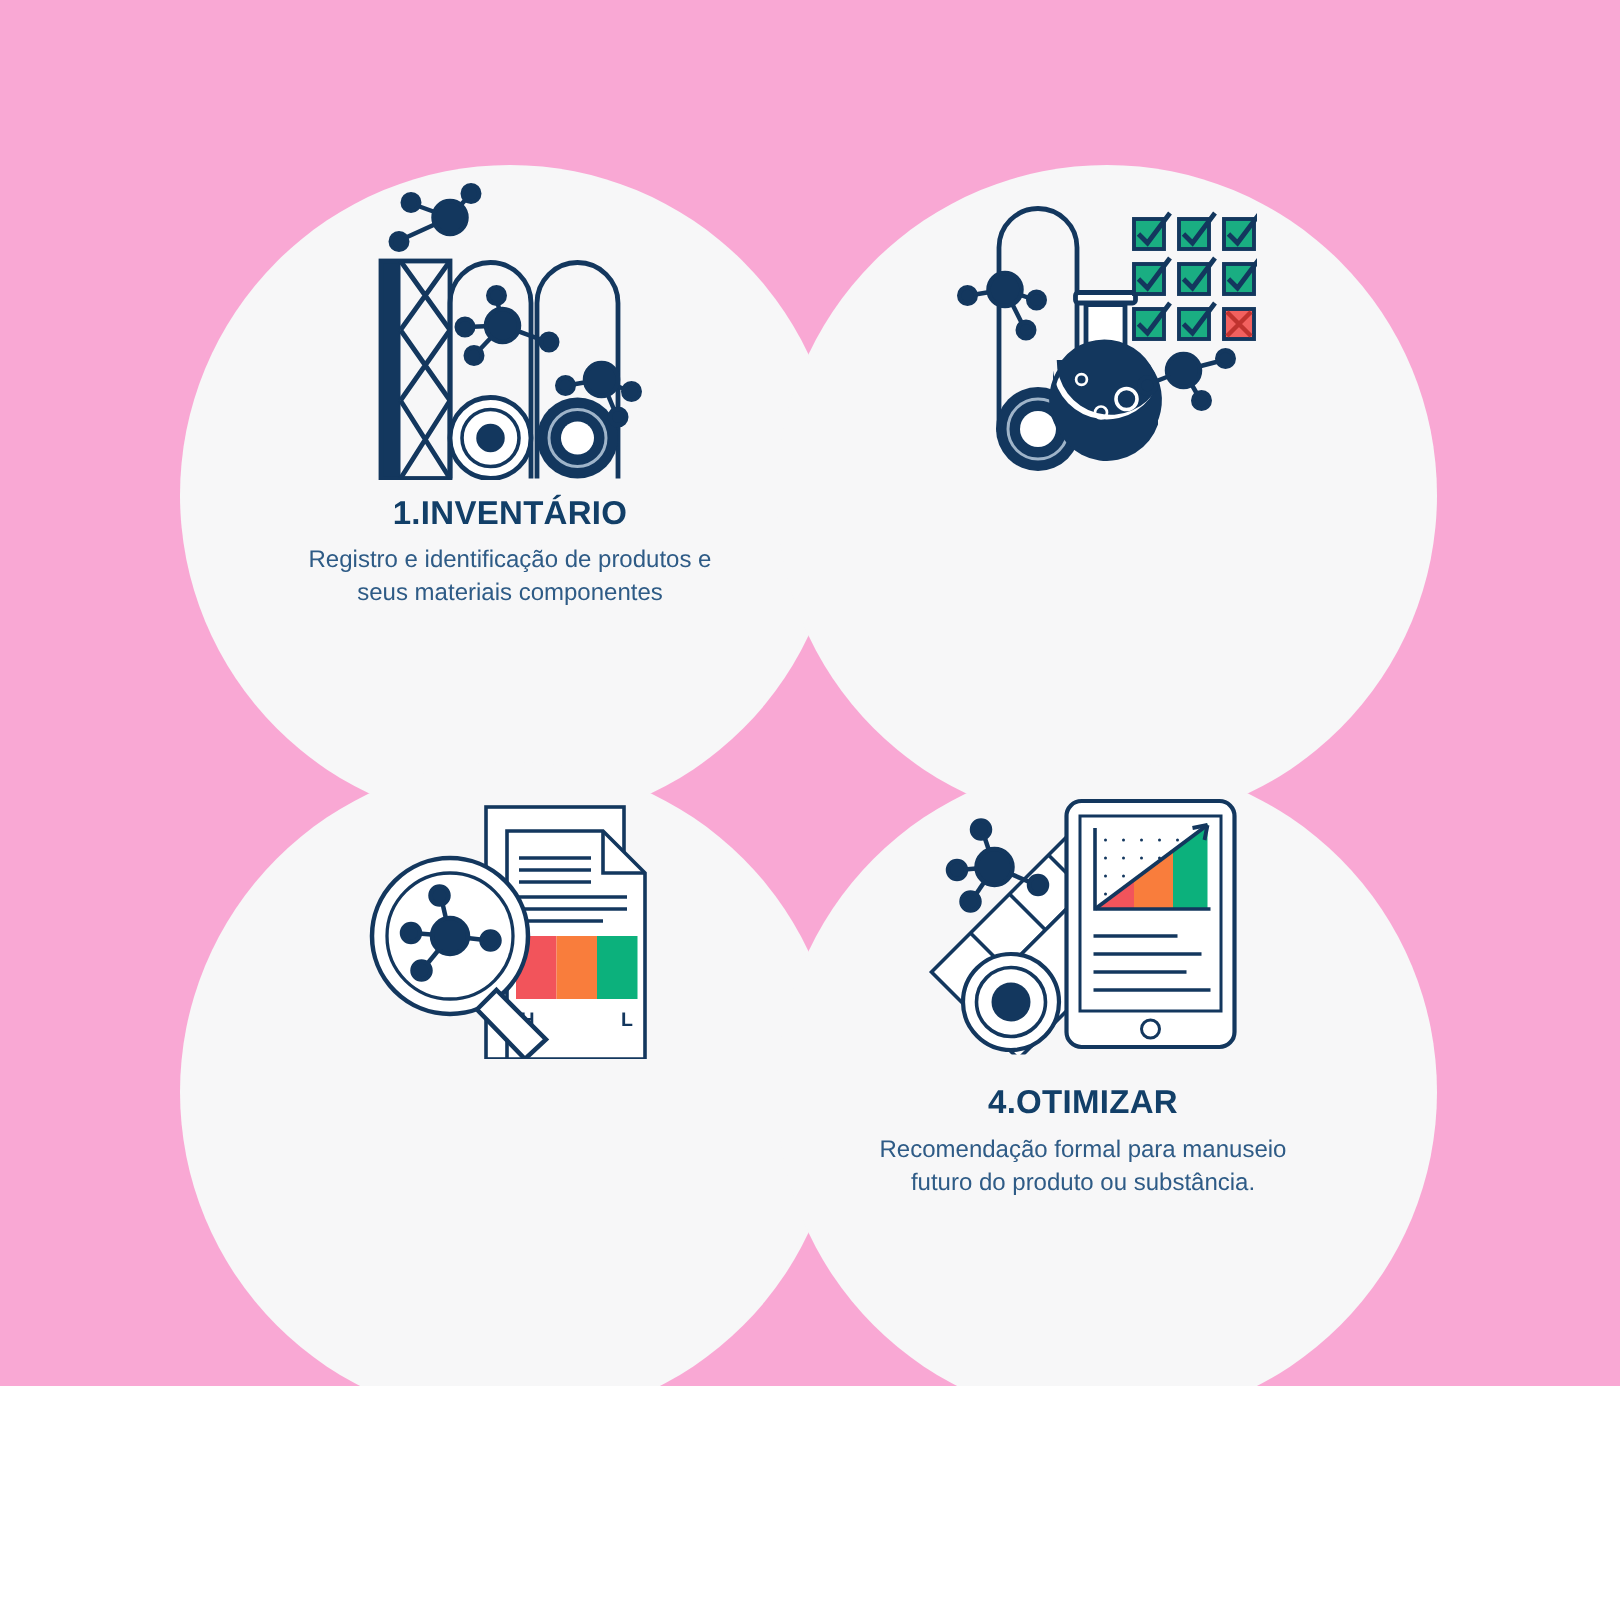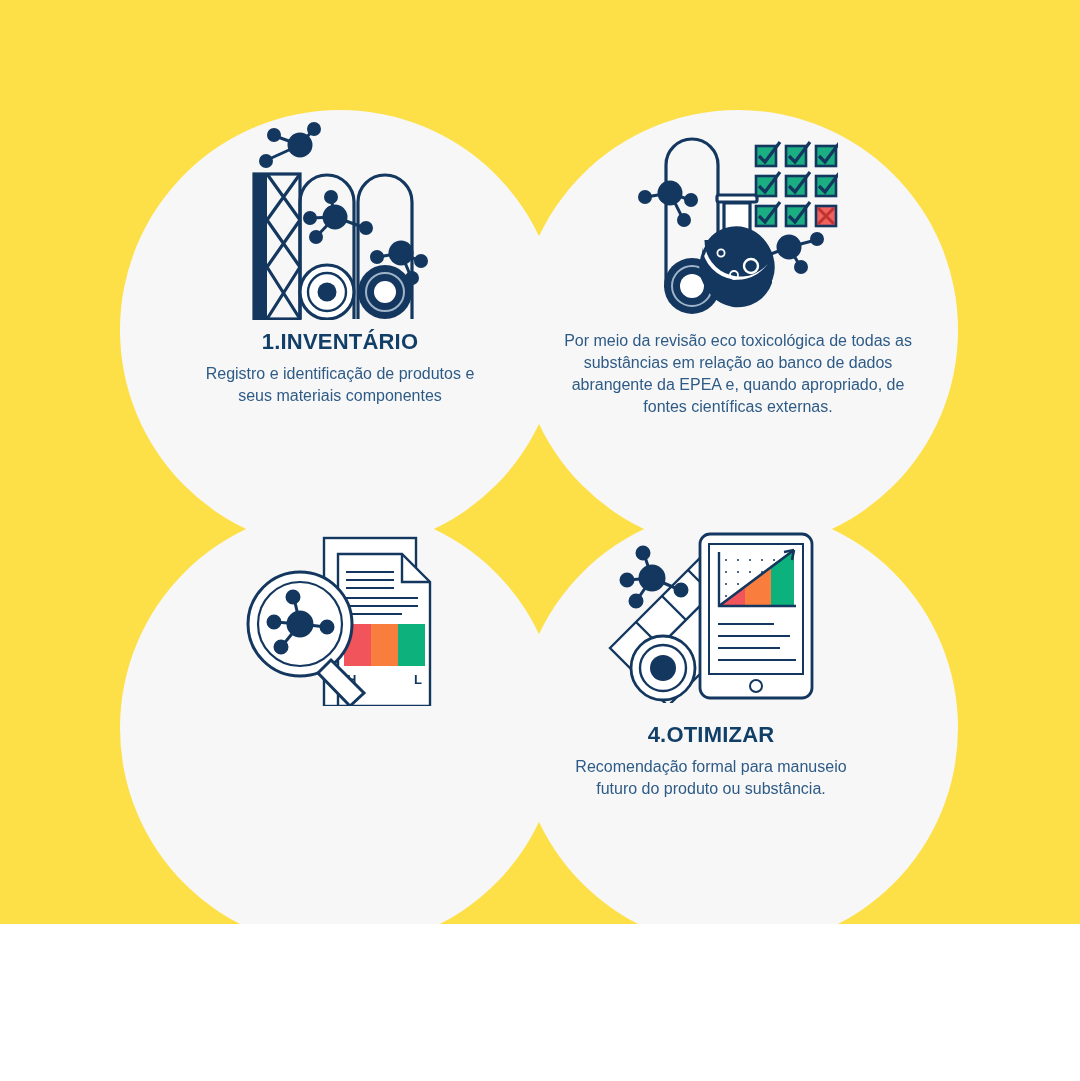"1.INVENTÁRIO" #canvas { background: #fde047 -> #f9a8d4 }
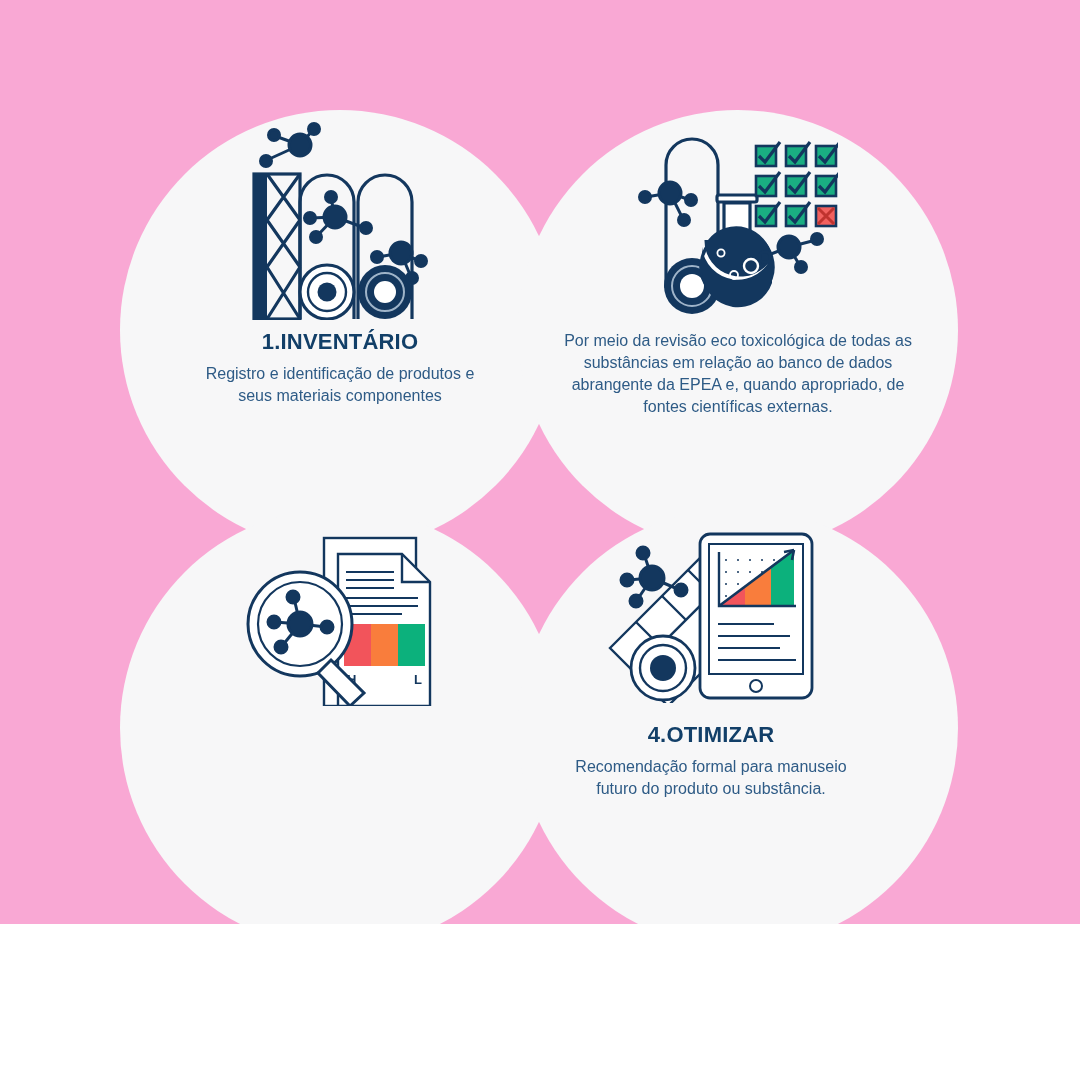"Por meio da revisão eco" p.q-desc { html: <p>Por meio da revisão eco toxicológica de todas as substâncias em relação ao banco de dados abrangente da EPEA e, quando apropriado, de fontes científicas externas.</p> -> none }
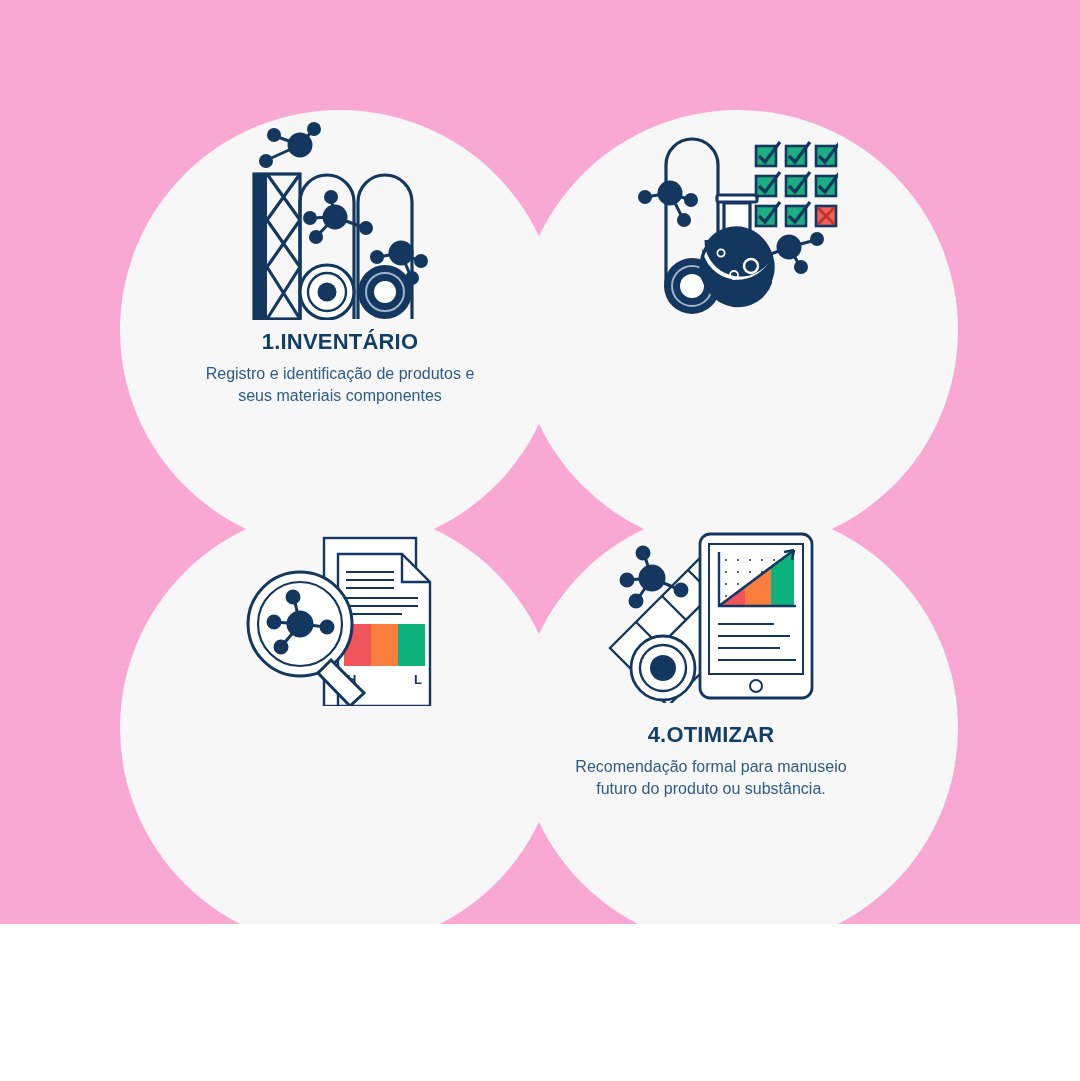"4.OTIMIZAR" #q4 { left: 491px -> 502px }
